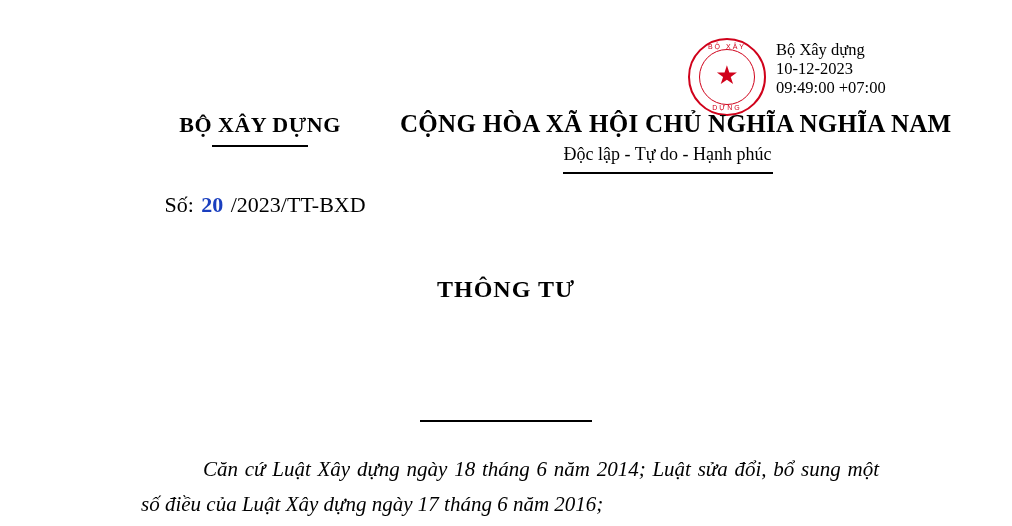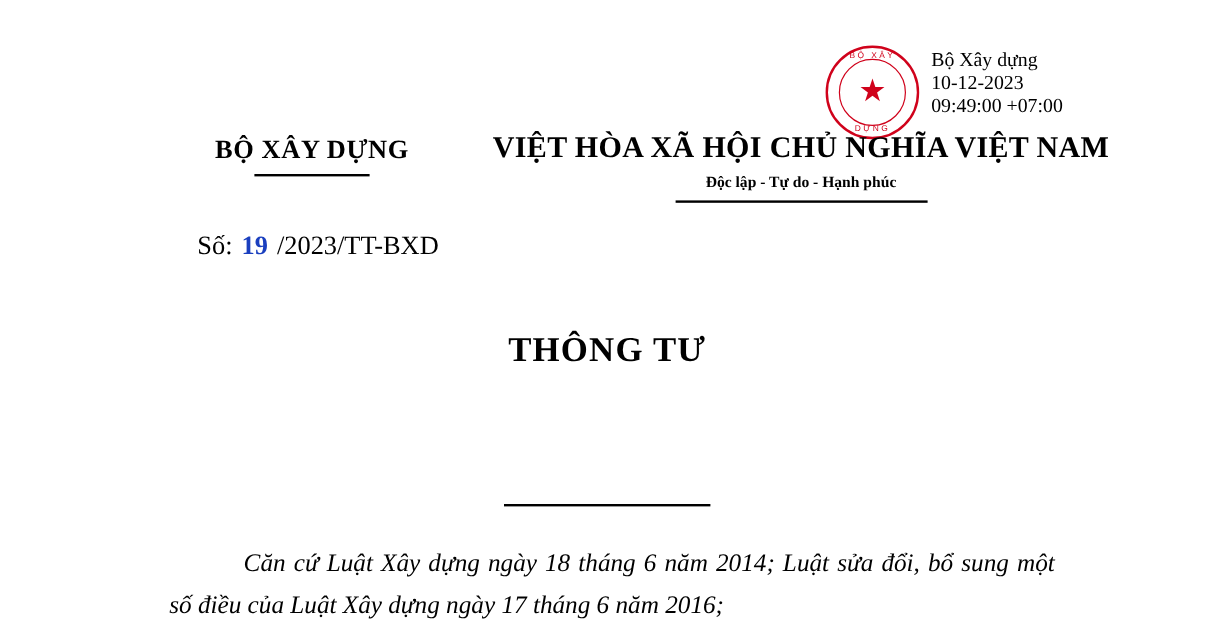"VIỆT HÒA XÃ HỘI CHỦ" div.country { text: VIỆT HÒA XÃ HỘI CHỦ NGHĨA VIỆT -> CỘNG HÒA XÃ HỘI CHỦ NGHĨA NGHĨA }
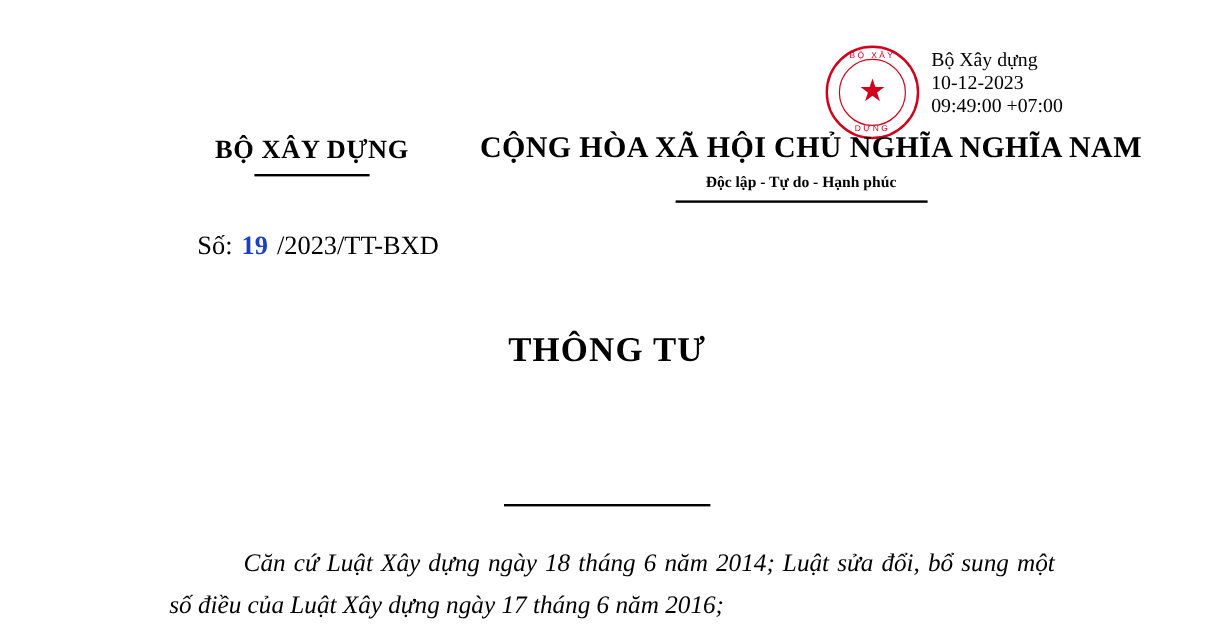"Độc lập - Tự do" .hdr-right .motto { font-size: 13px -> 18px; font-weight: bold -> normal }
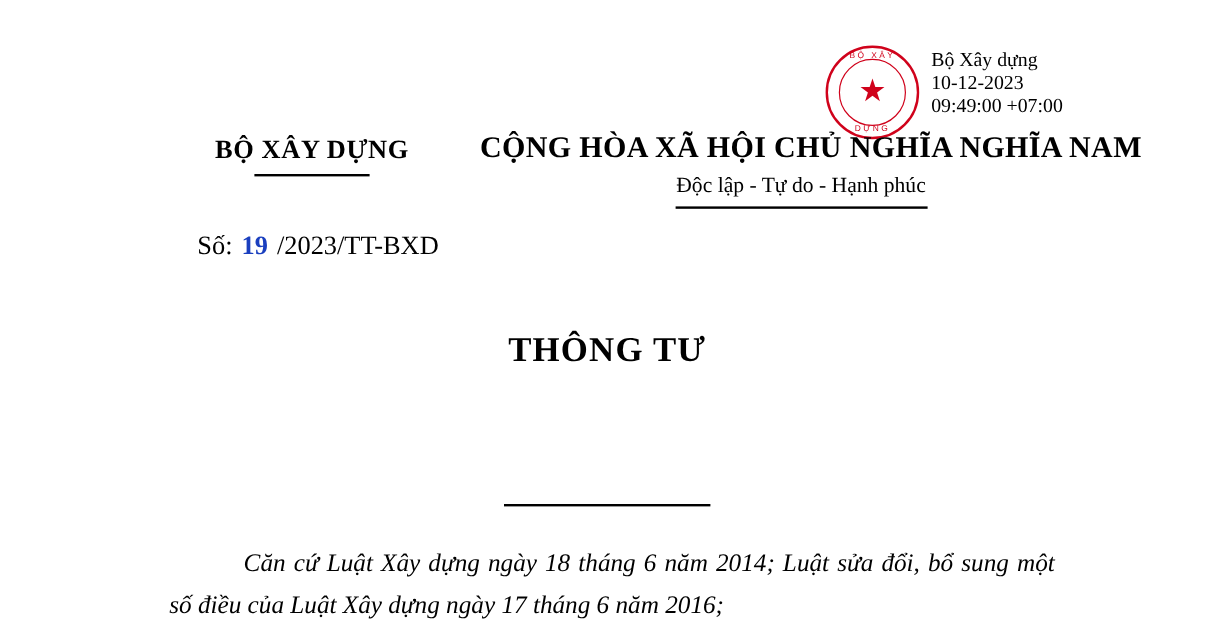"19" span.num { text: 19 -> 20 }
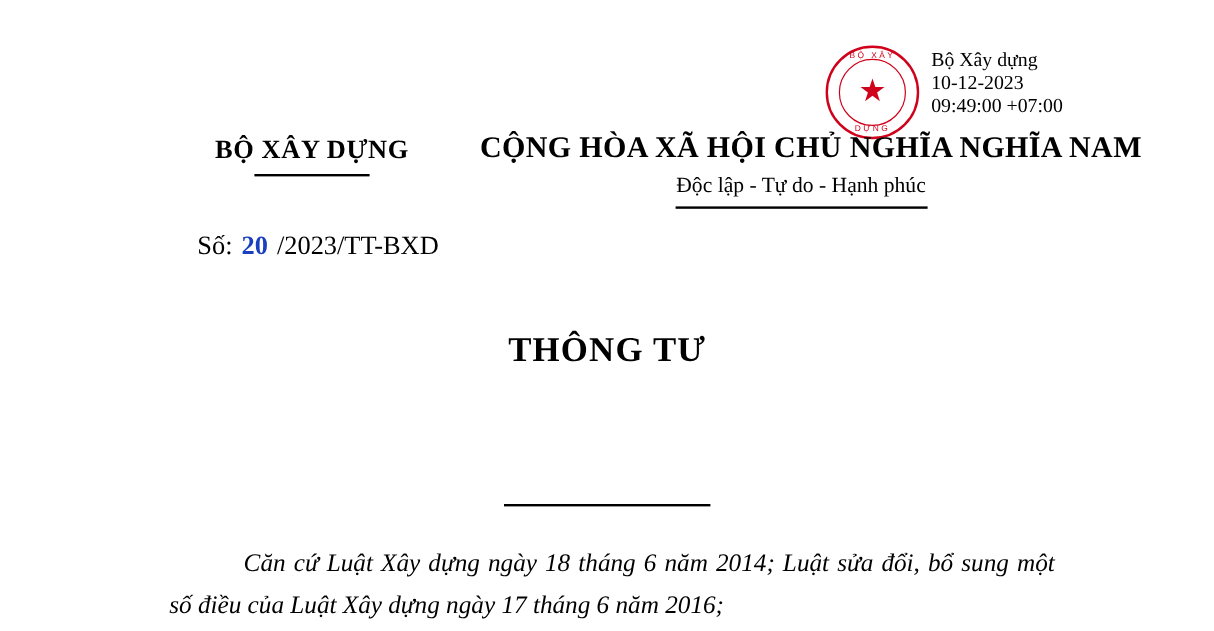"THÔNG TƯ" .title-main { font-size: 29px -> 24px }
